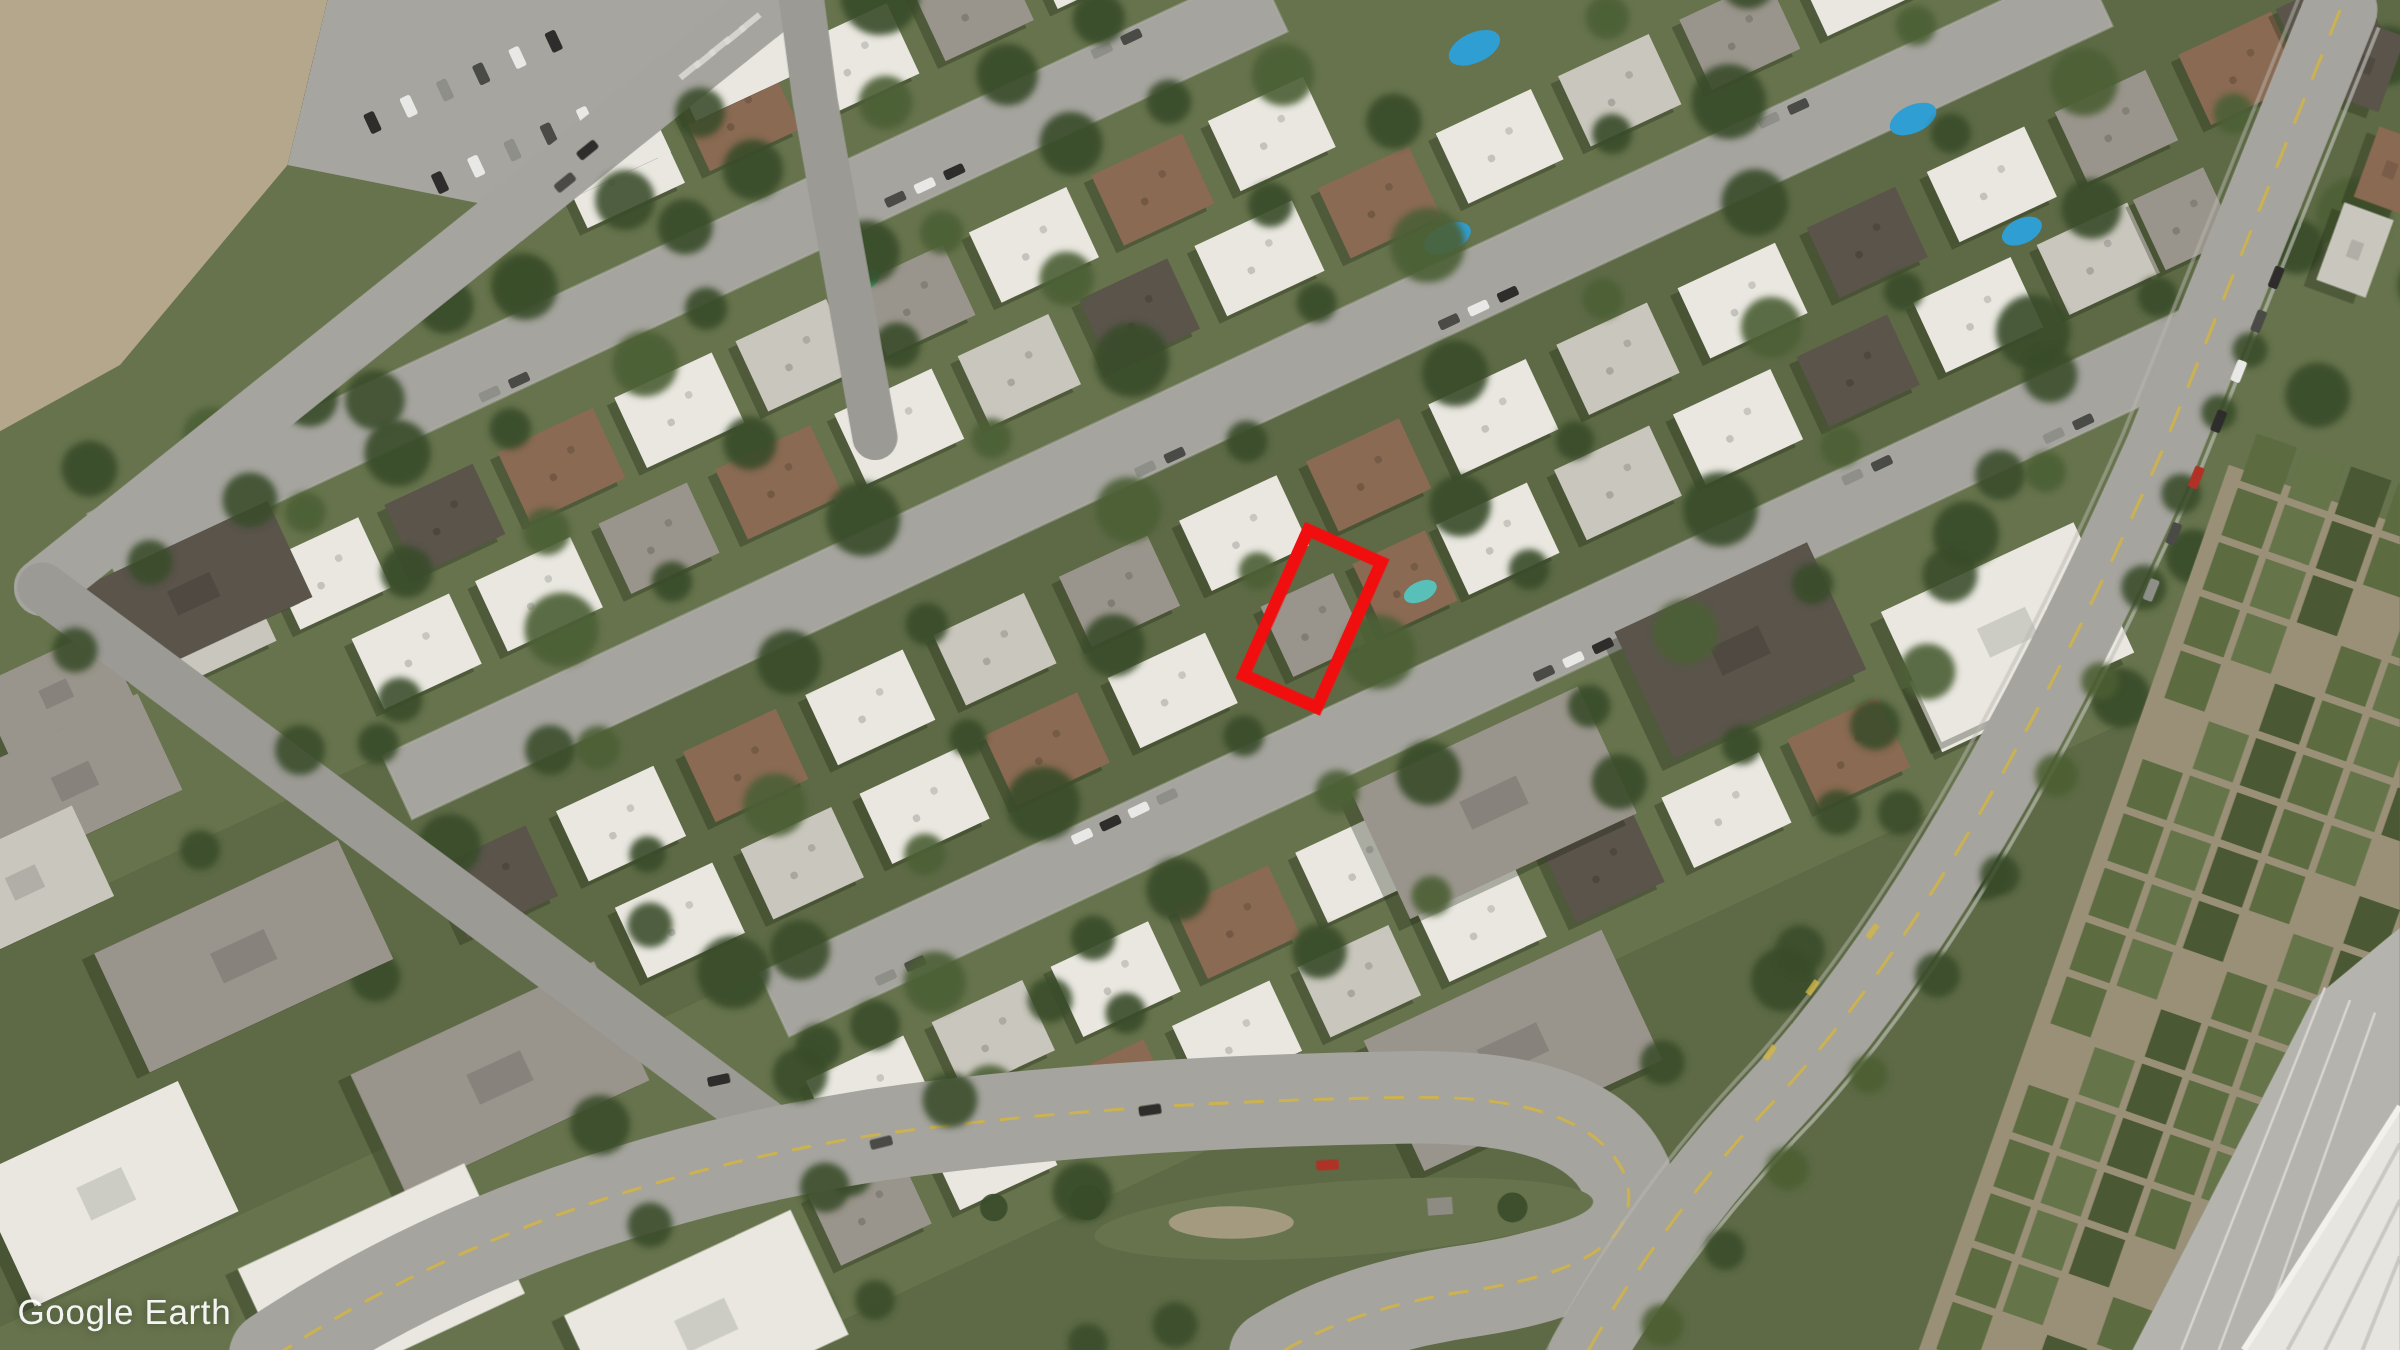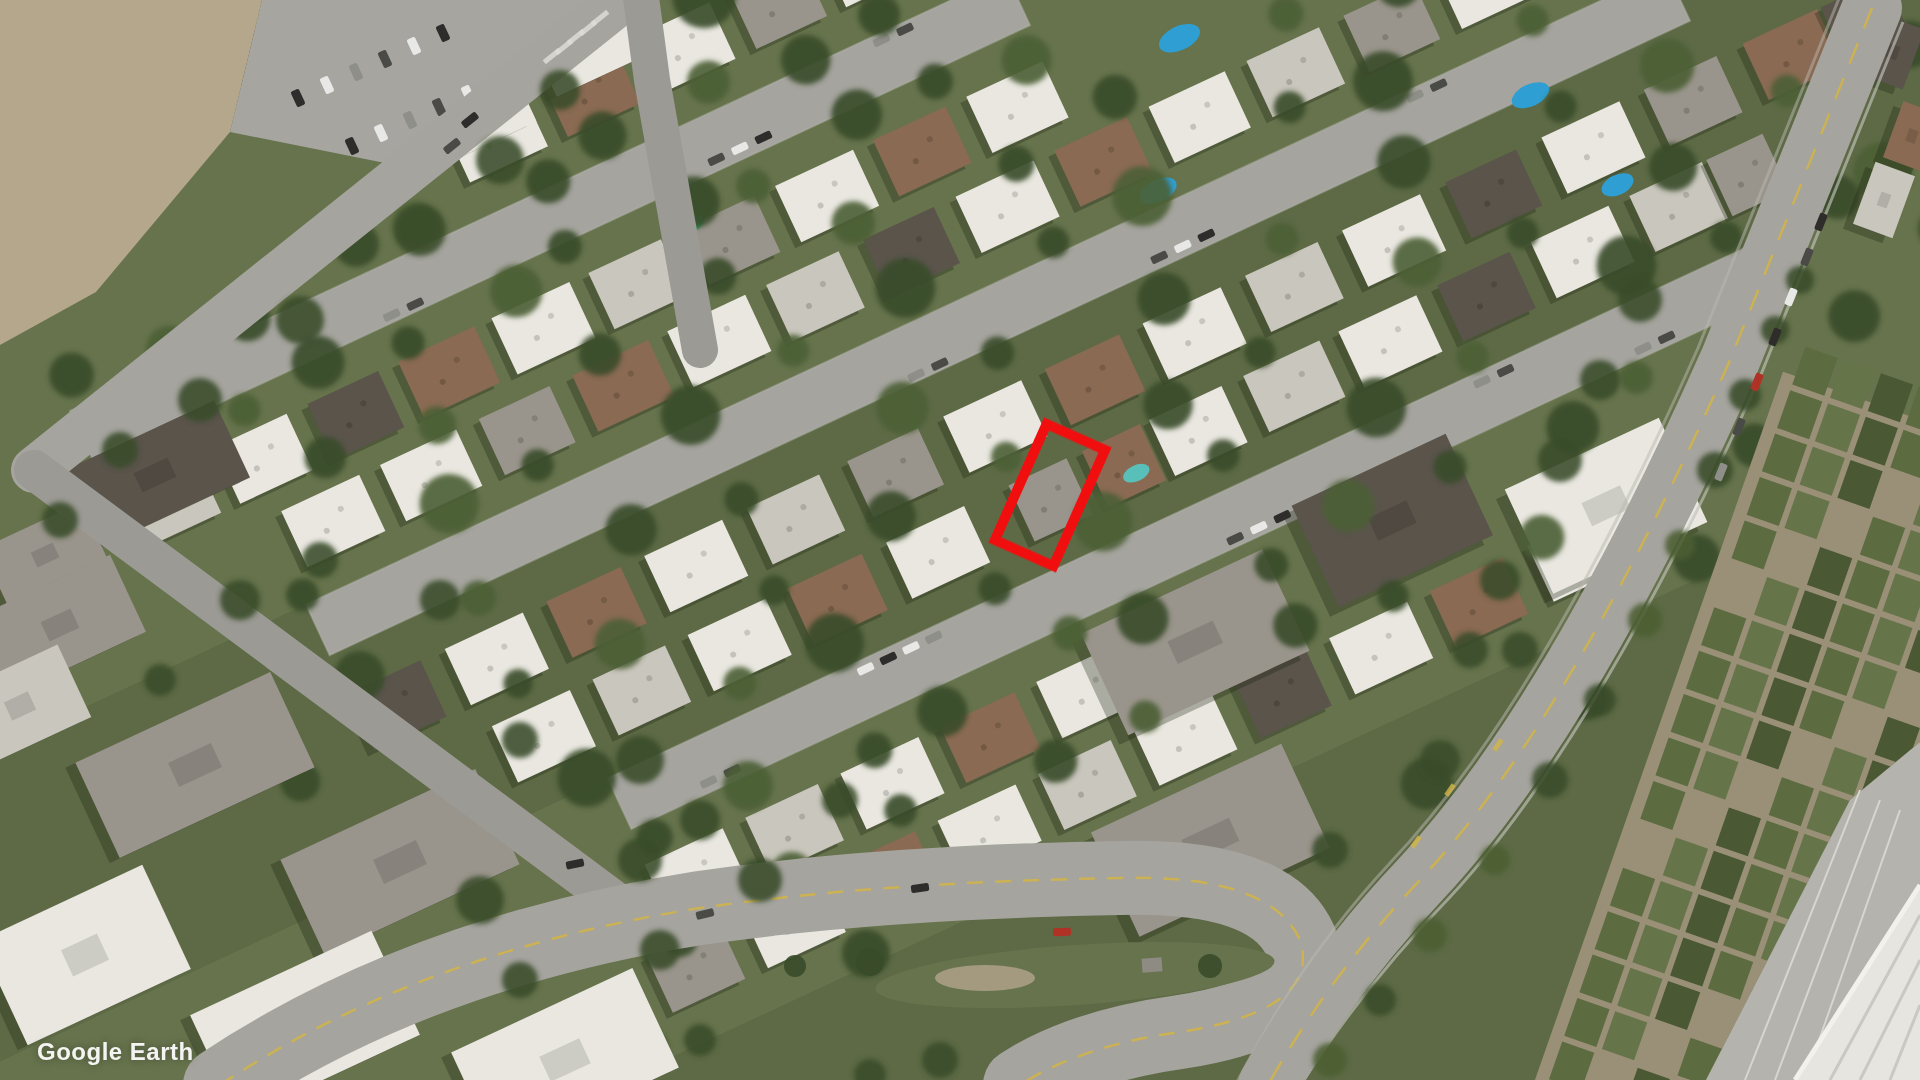"Google Earth" #watermark { font-size: 24px -> 28px; font-weight: 700 -> 400; margin-left: 23px -> none }
